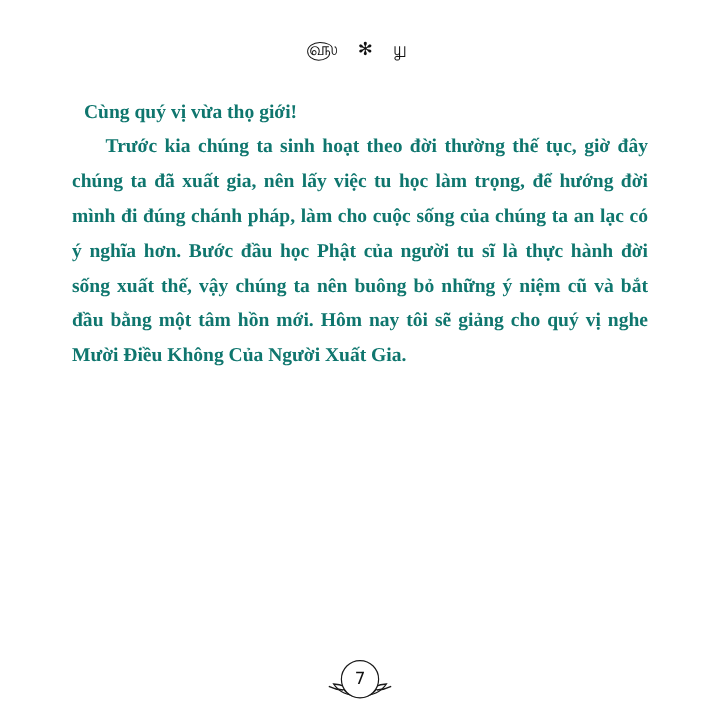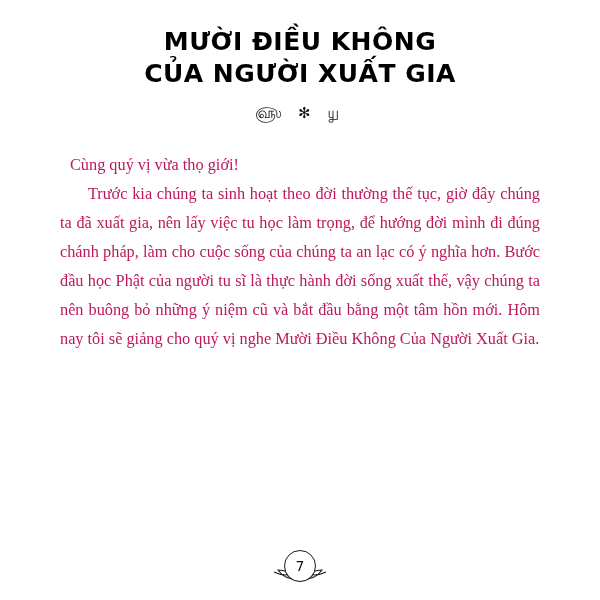"MƯỜI ĐIỀU KHÔNG" div.title-block { html: <div> <div>MƯỜI ĐIỀU KHÔNG</div> <div>CỦA NGƯỜI XUẤT GIA</div> </div> -> none }
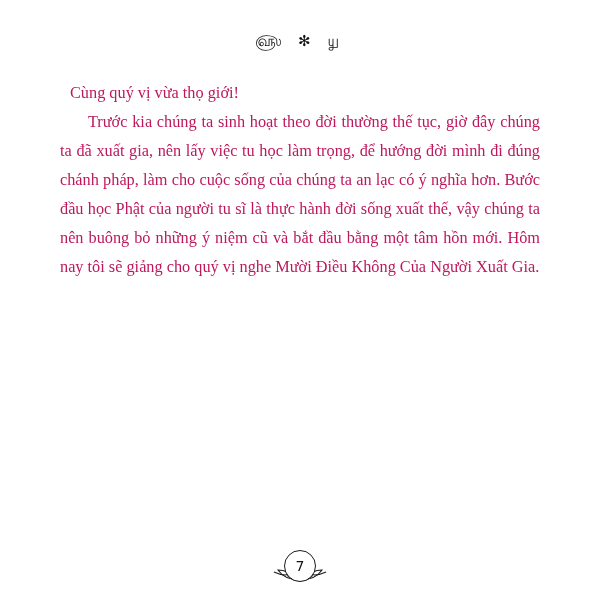"Cùng quý vị vừa thọ" .body-text { color: #be185d -> #0f766e; font-weight: none -> bold }
